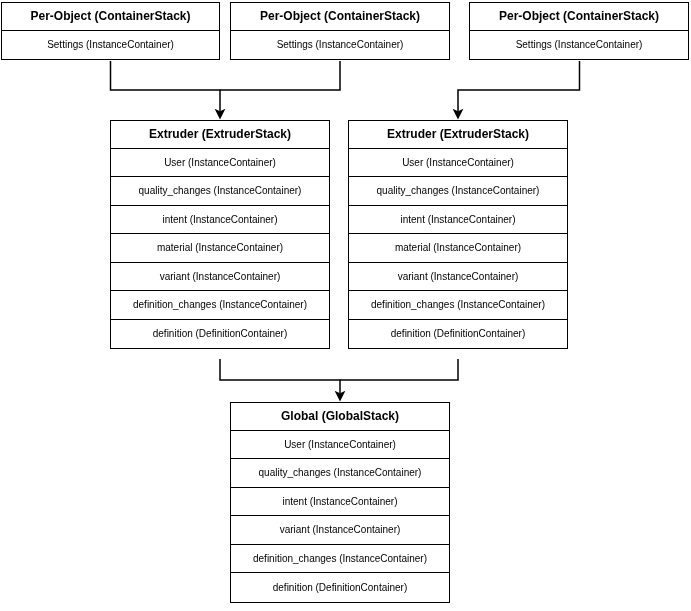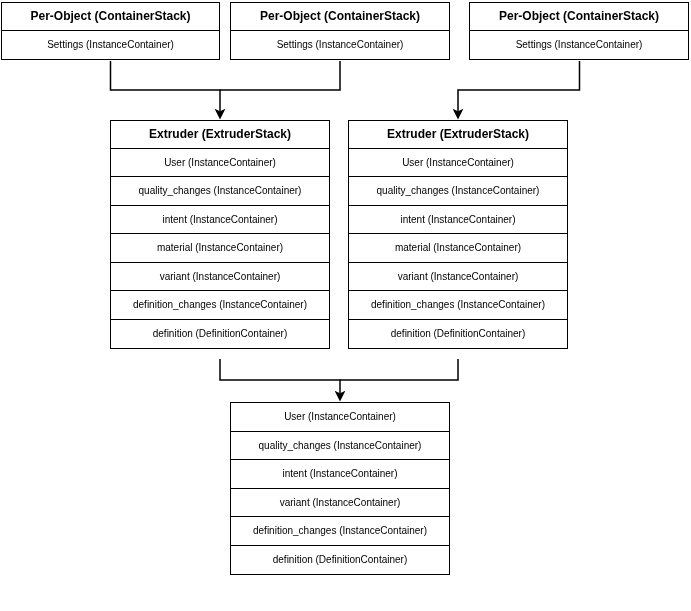"Global (GlobalStack)" div.box-title { html: none -> <div>Global (GlobalStack)</div> }
